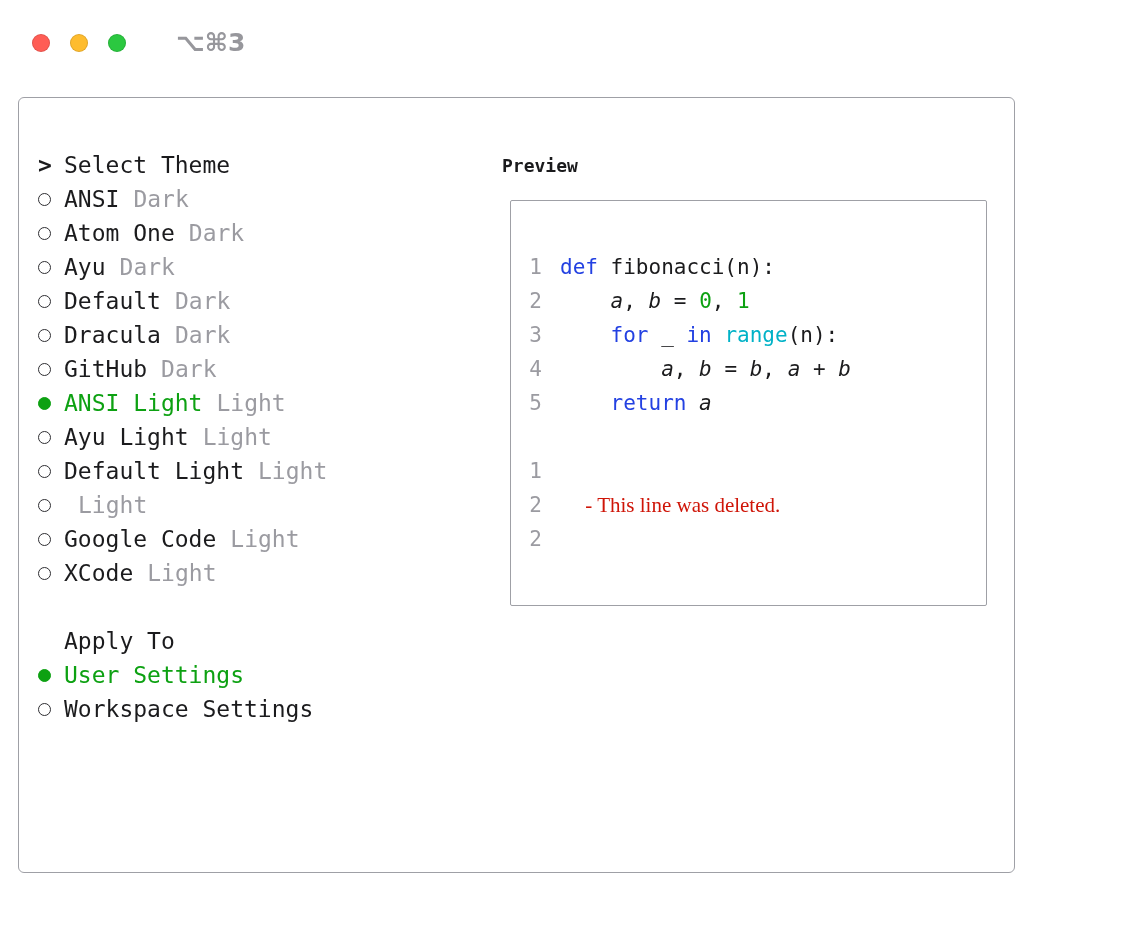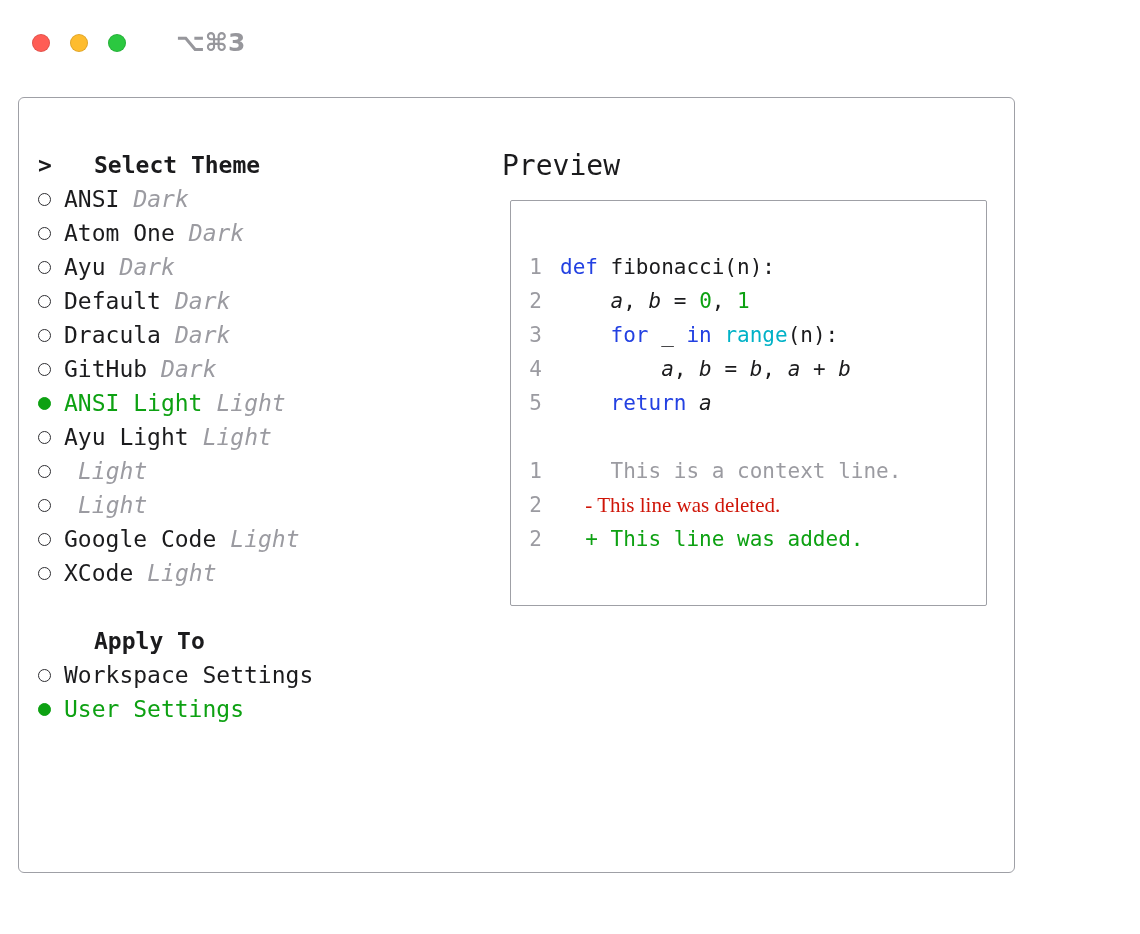"Select Theme" .hdr { font-weight: bold -> normal; margin-left: 30px -> none }
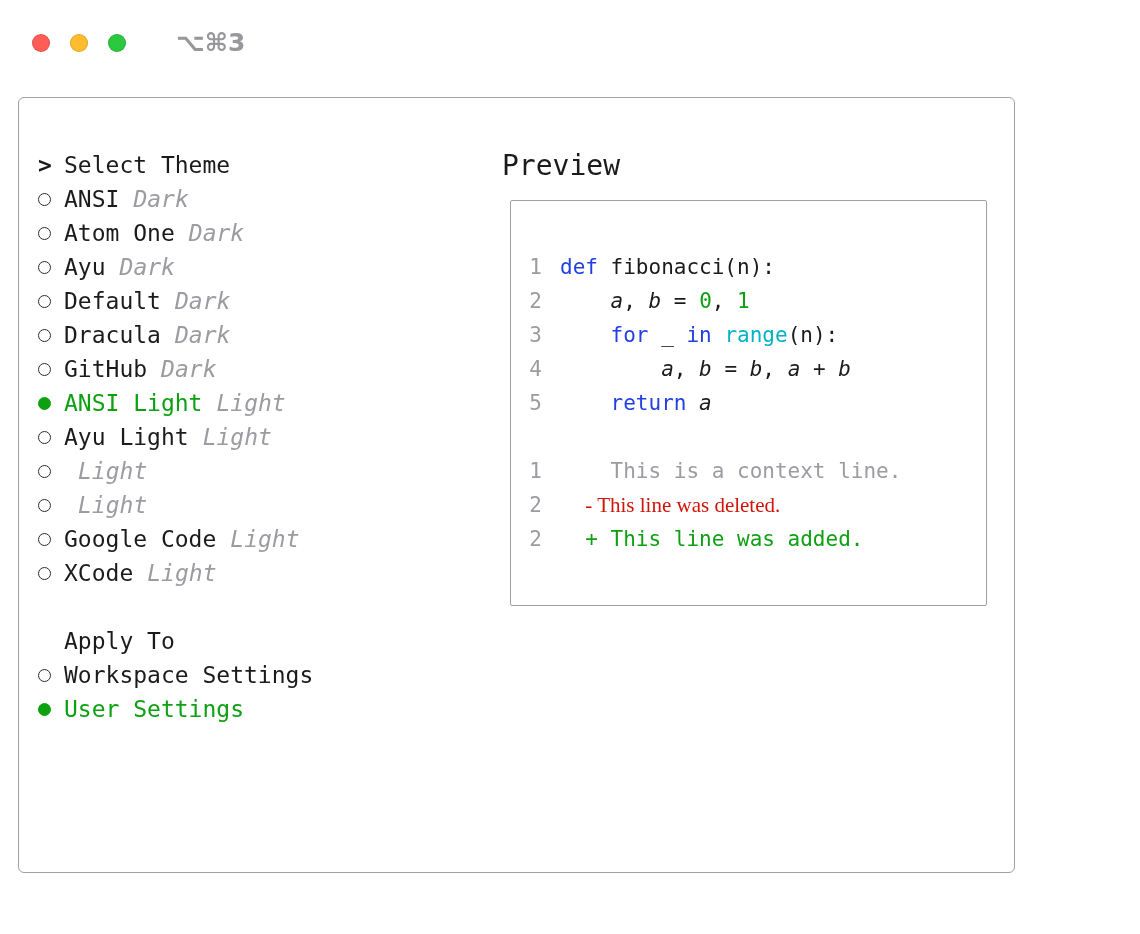"Preview" .preview-title { font-size: 28px -> 18px; font-weight: normal -> bold }
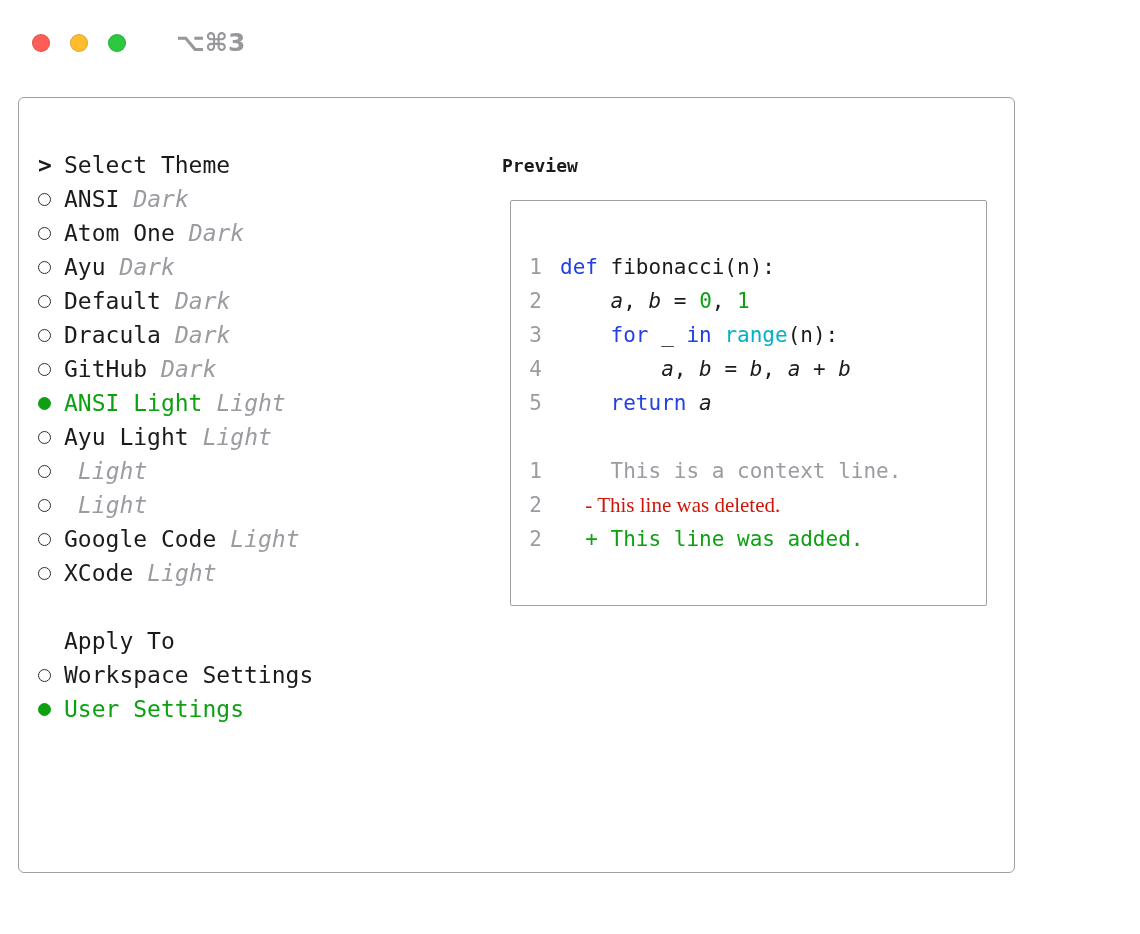"Dark" .variant { font-style: italic -> none }
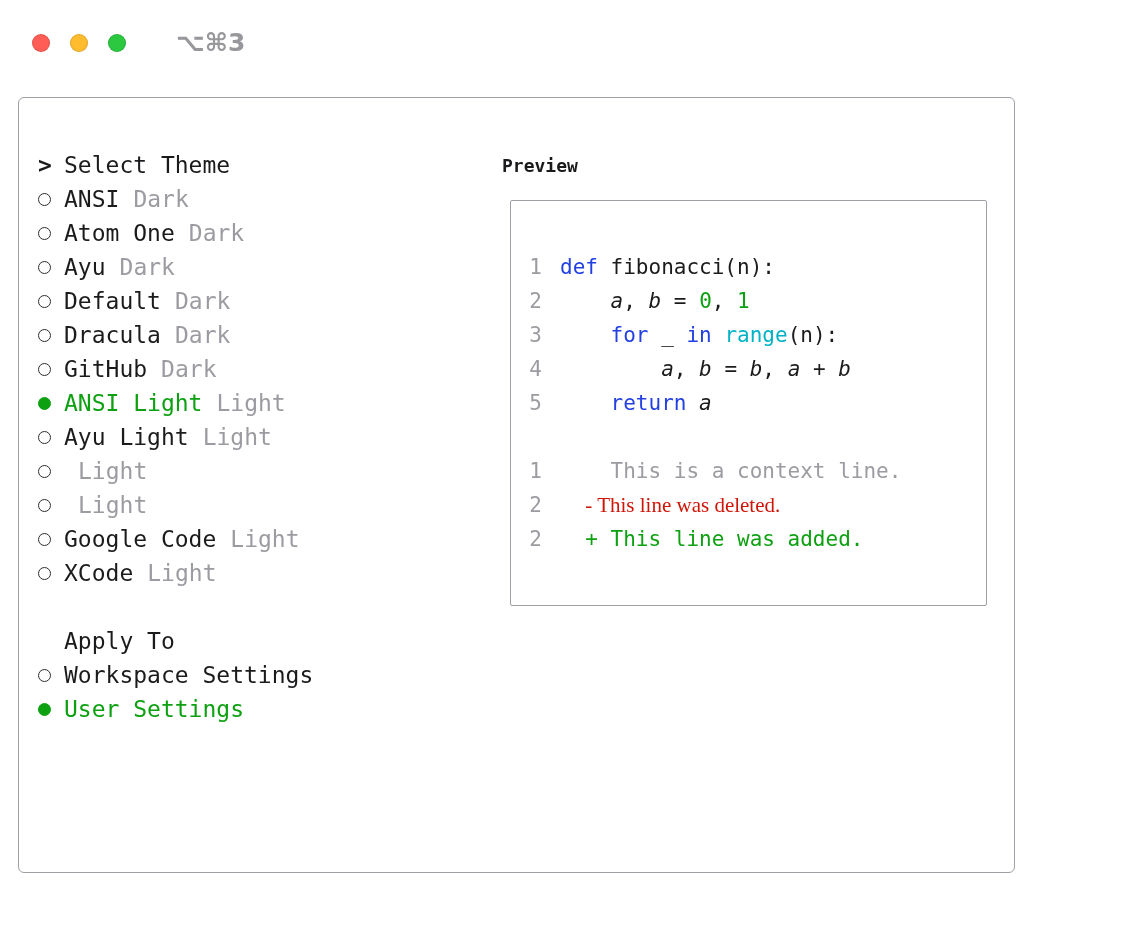"Default Light" span.opt-label { html: none -> <span>Default Light</span> }
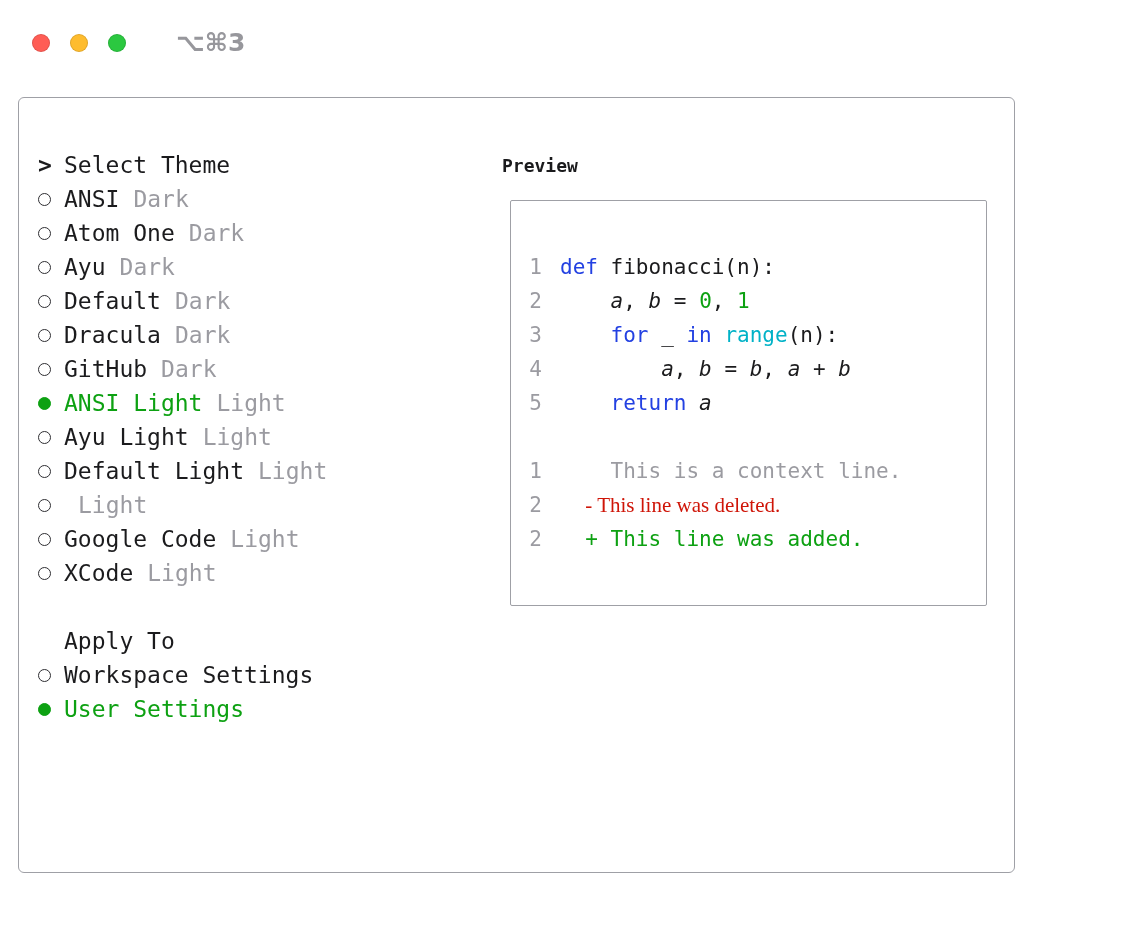"This is a context line." span { html: <span><span> </span><span>This is a context line.</span></span> -> none }
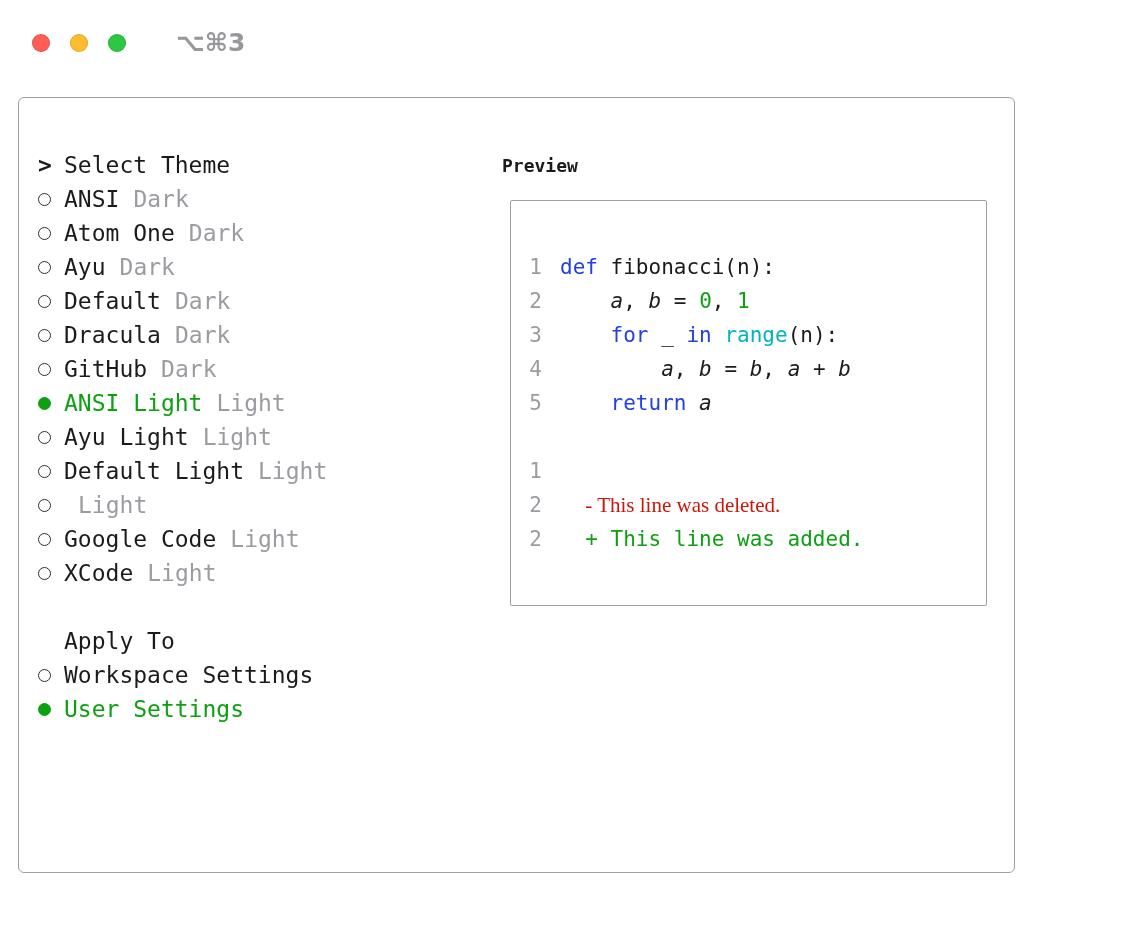"+ This line was added." span { html: <span><span> </span><span>+ This line was added.</span></span> -> none }
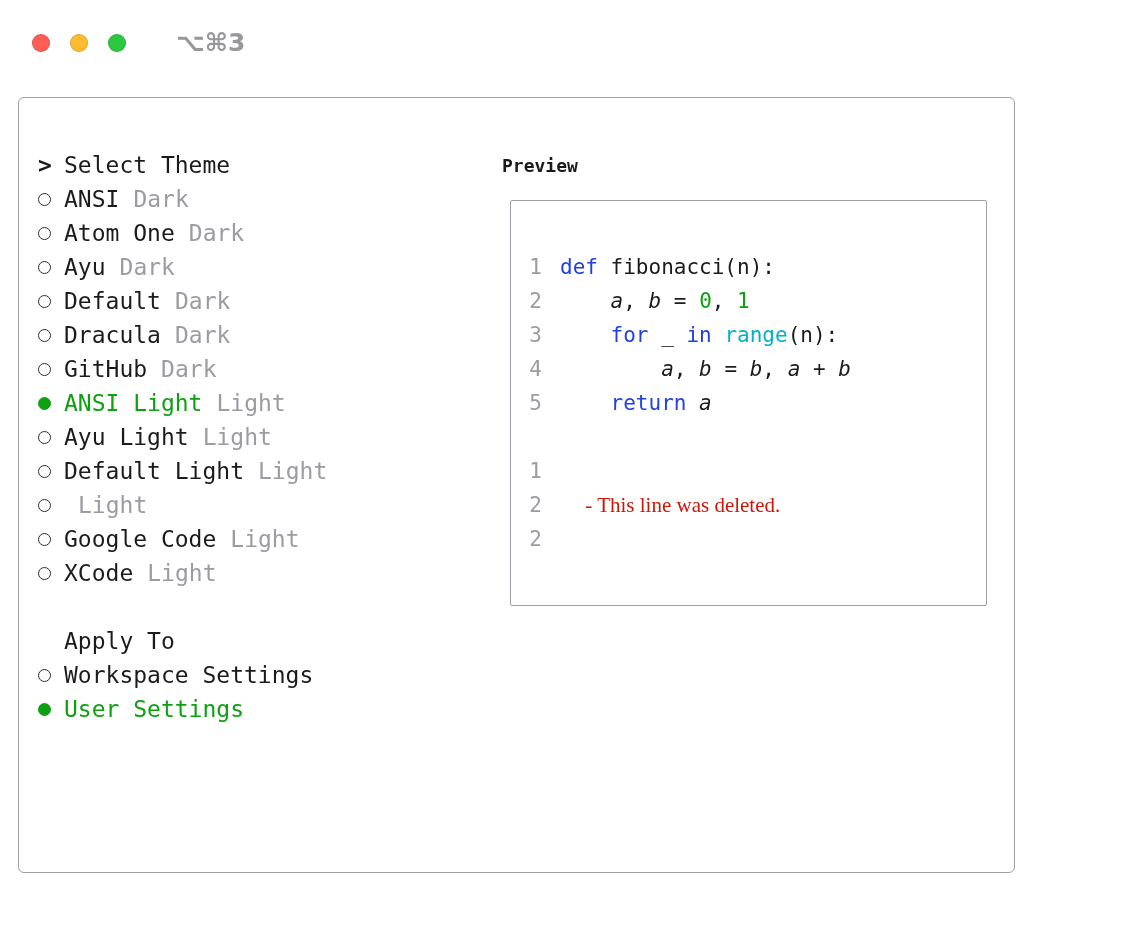"Workspace Settings" div.row { order: before "User Settings" -> after "User Settings" }
